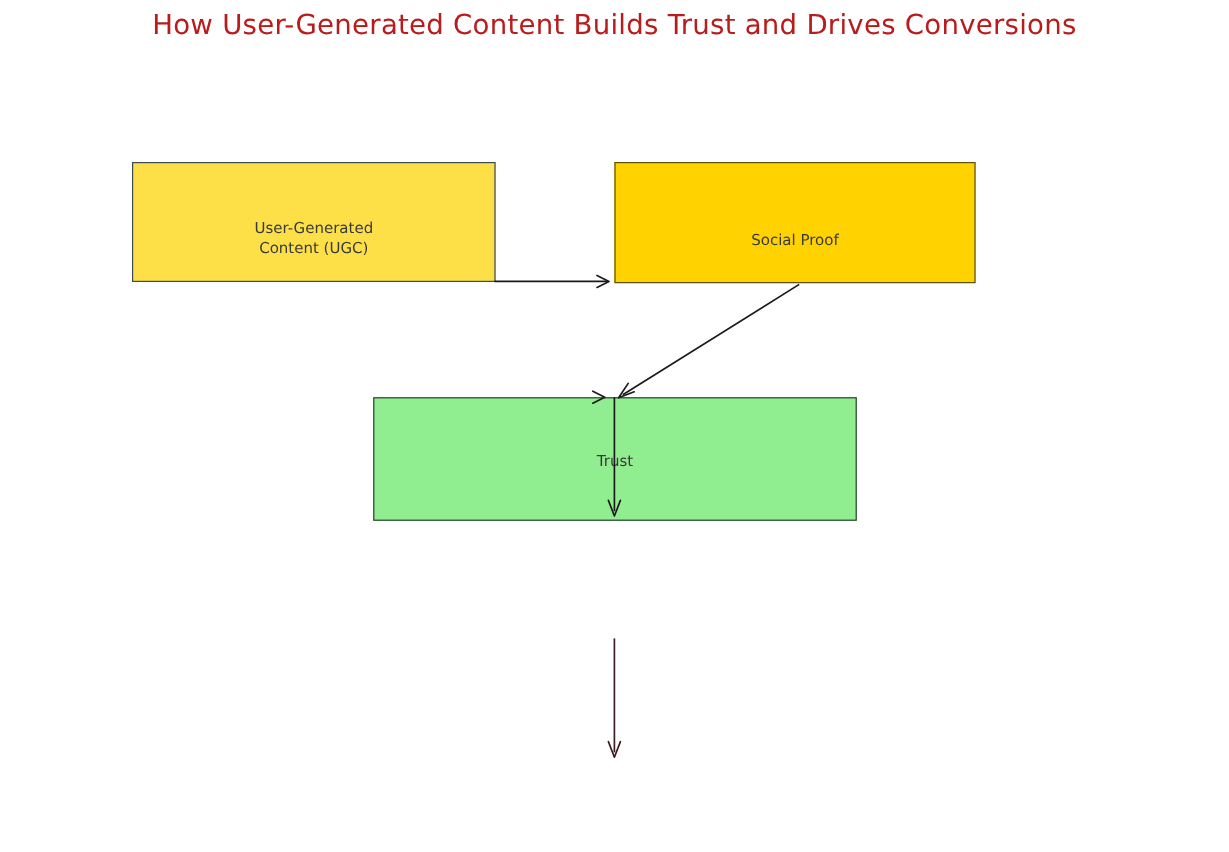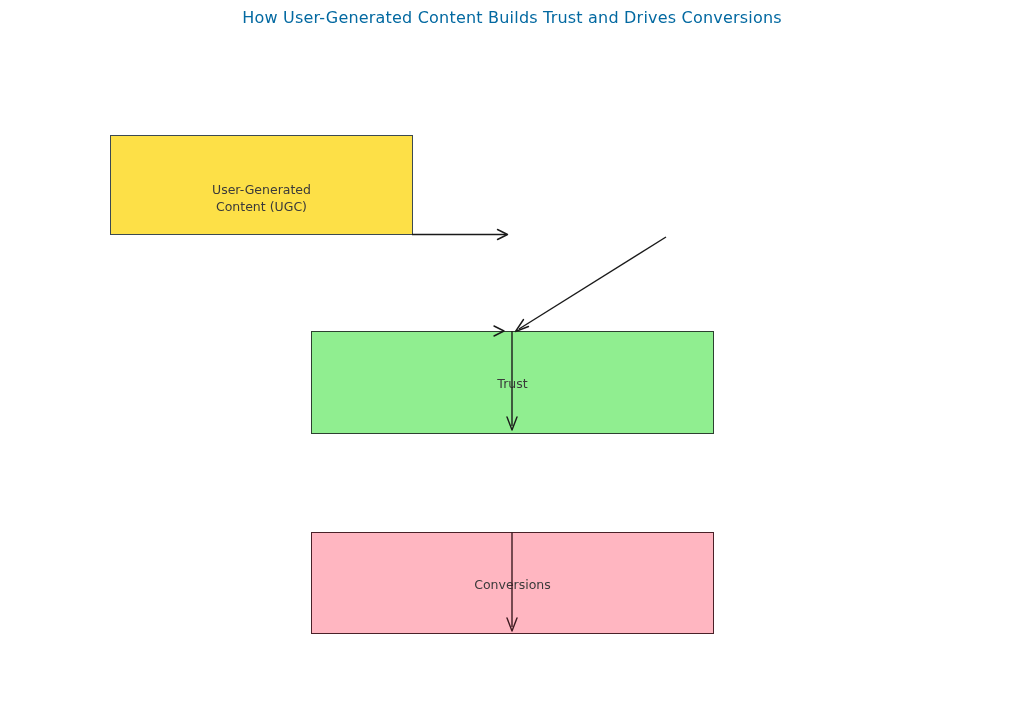"How User-Generated Content Builds Trust" .diagram-title { color: #0369a1 -> #b91c1c; font-size: 16px -> 23px }
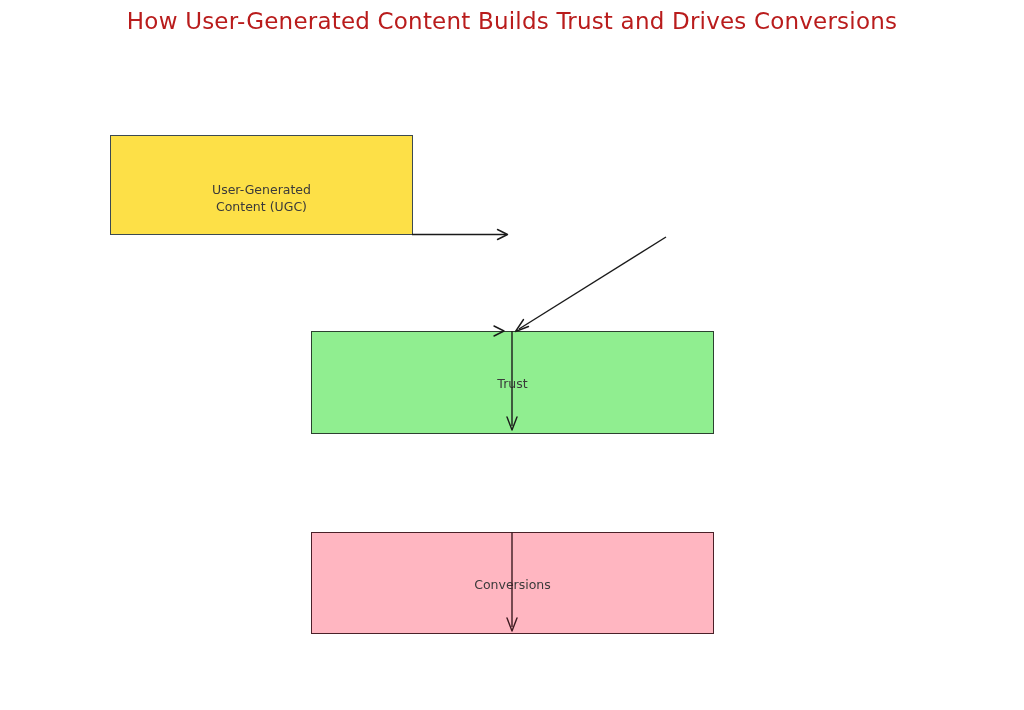"Social Proof" div.node { html: none -> <div> <div>Social Proof</div> </div> }
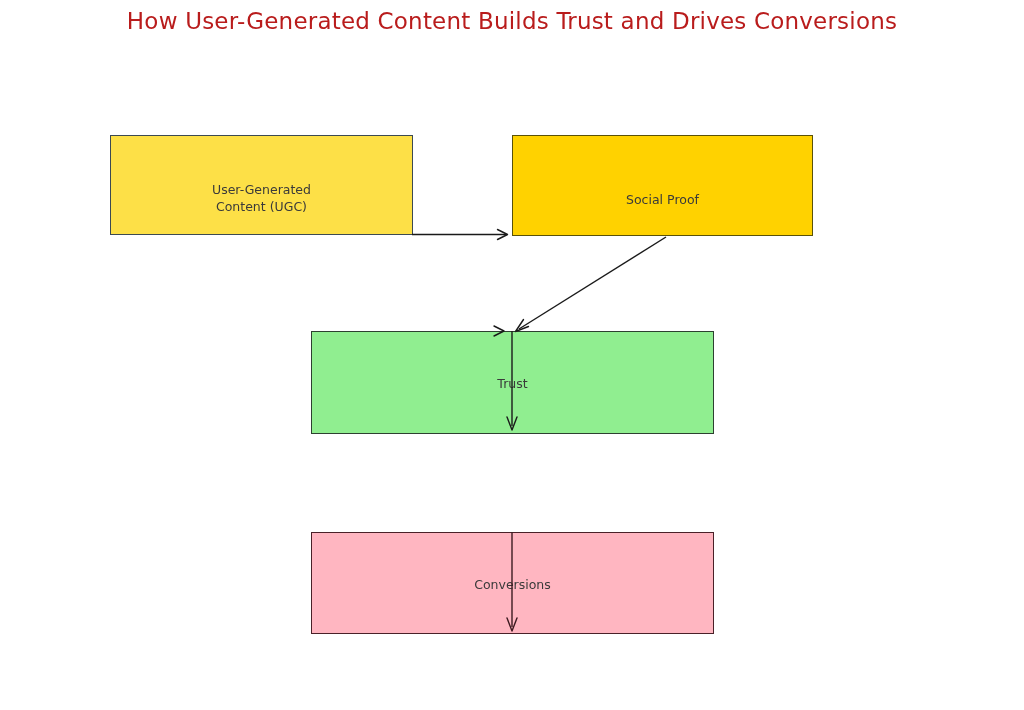"Conversions" div.node { html: <div> <div>Conversions</div> </div> -> none }
